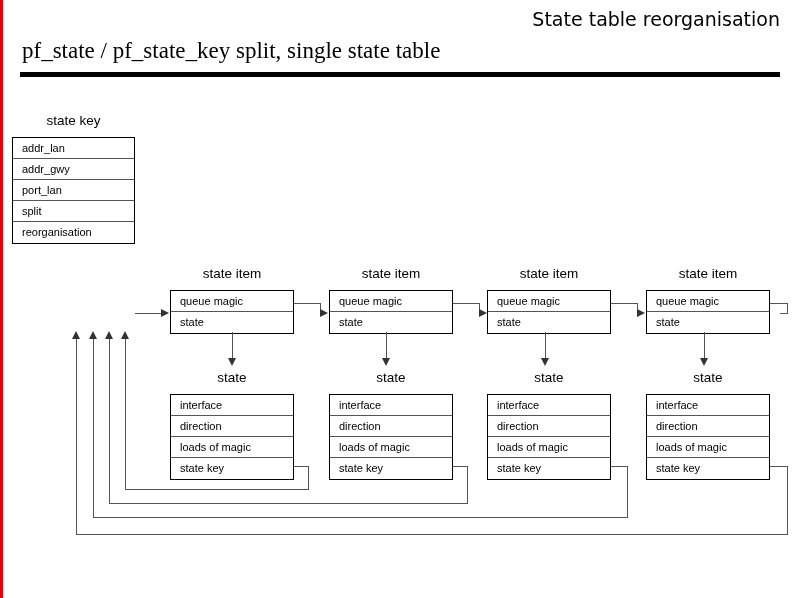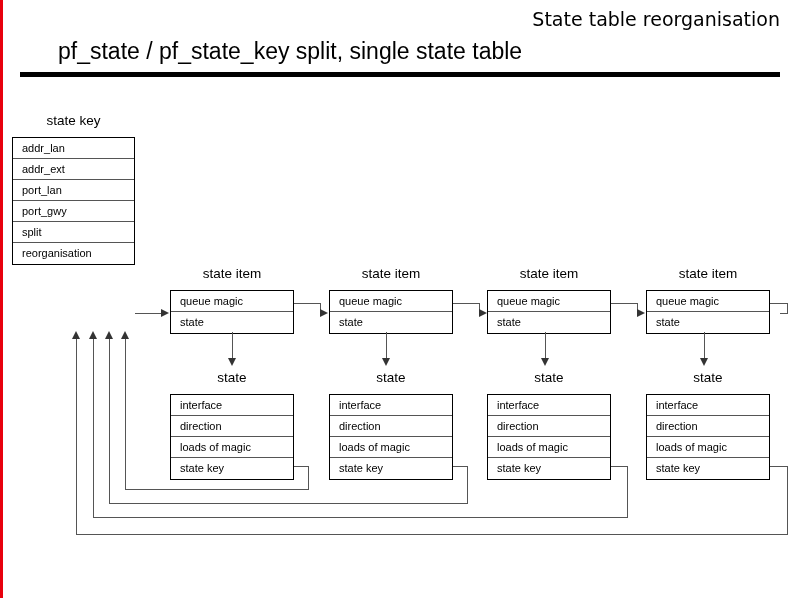"pf_state / pf_state_key split, single" .slide-title { font-family: Liberation Sans, sans-serif -> Liberation Serif, serif; margin-left: 36px -> none }
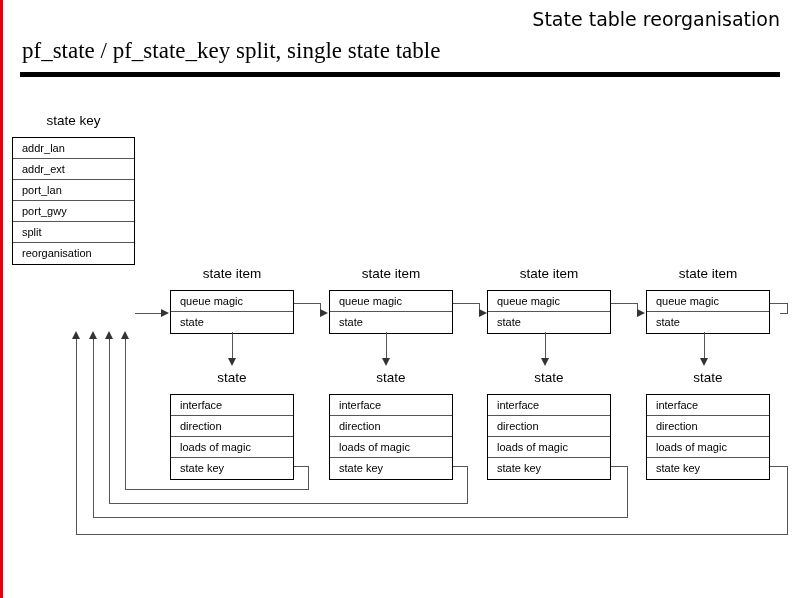"addr_gwy" div.row { html: none -> <div>addr_gwy</div> }
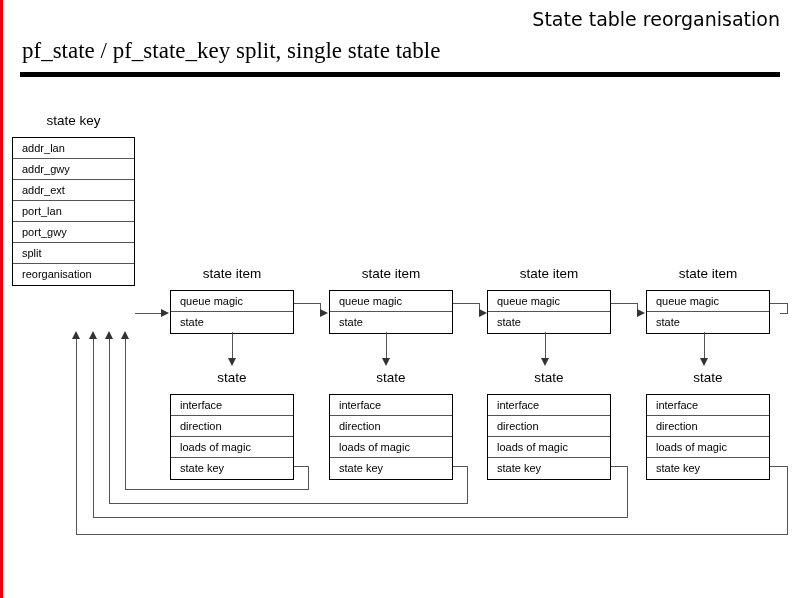"addr_ext" div.row { html: <div>addr_ext</div> -> none }
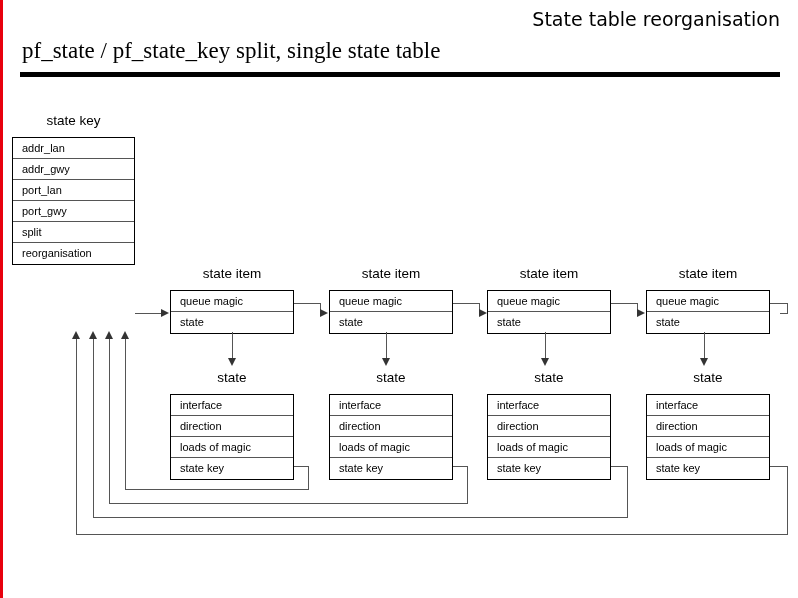"port_gwy" div.row { html: <div>port_gwy</div> -> none }
